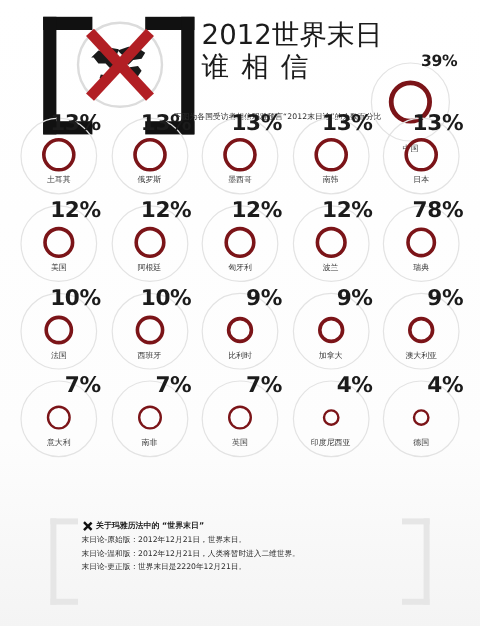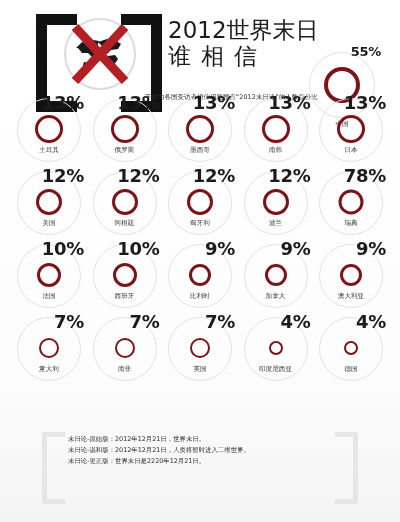"55%" div.pct { text: 55% -> 39% }
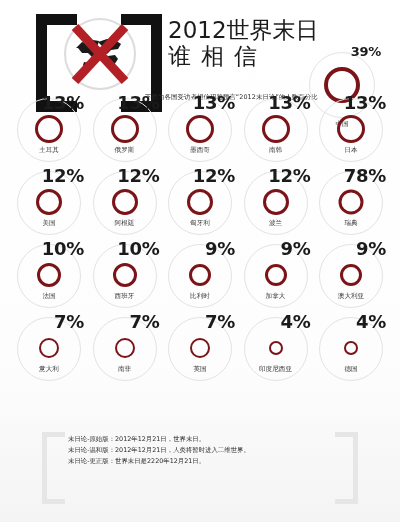"关于玛雅历法中的 “世界末日”" div.fhead { html: none -> <div> <span></span> <span>关于玛雅历法中的 “世界末日”</span> </div> }
